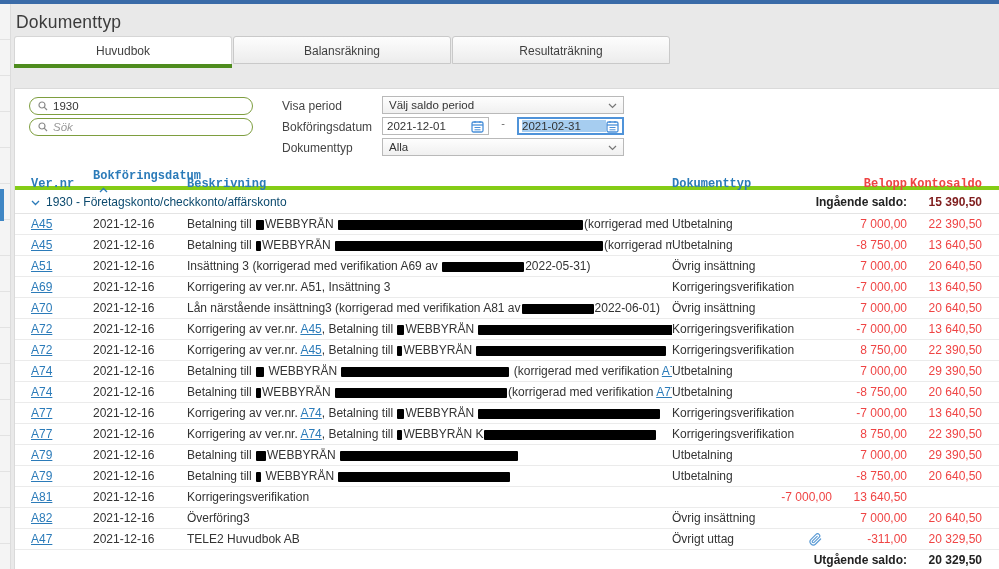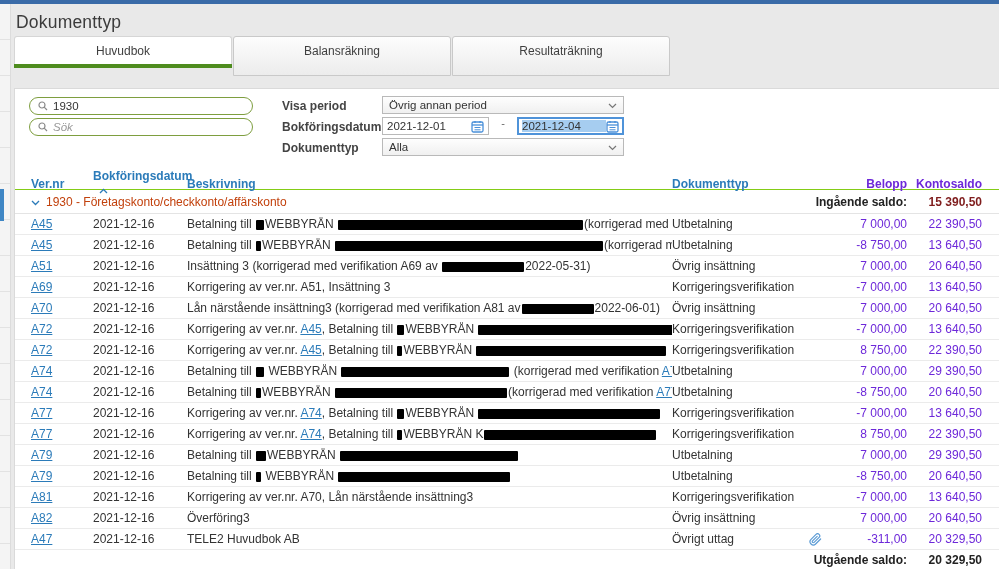"Balansräkning" .tab { height: 40px -> 28px }
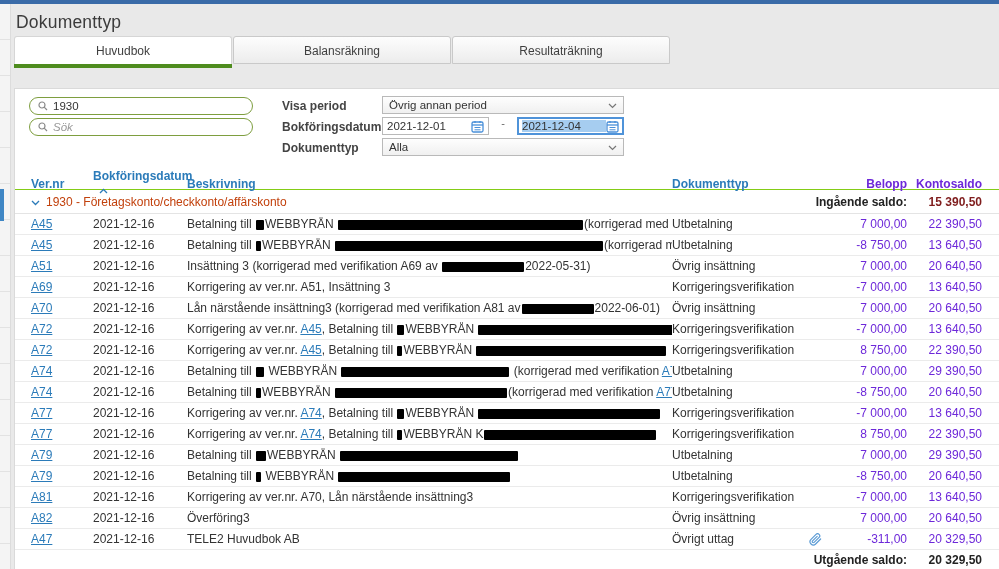"Visa period" .flabel { font-weight: bold -> none }
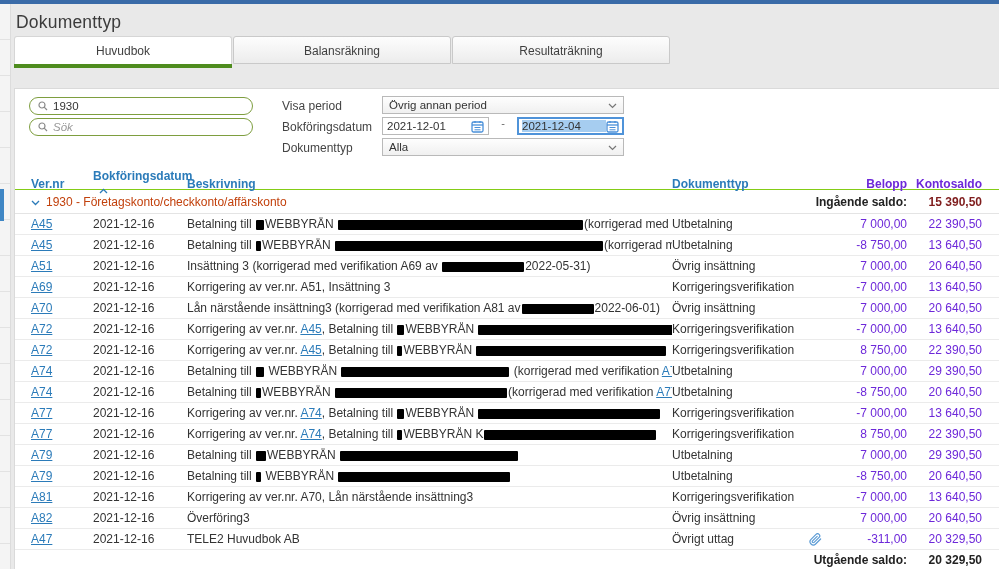"Övrig annan period" span { text: Övrig annan -> Välj saldo }
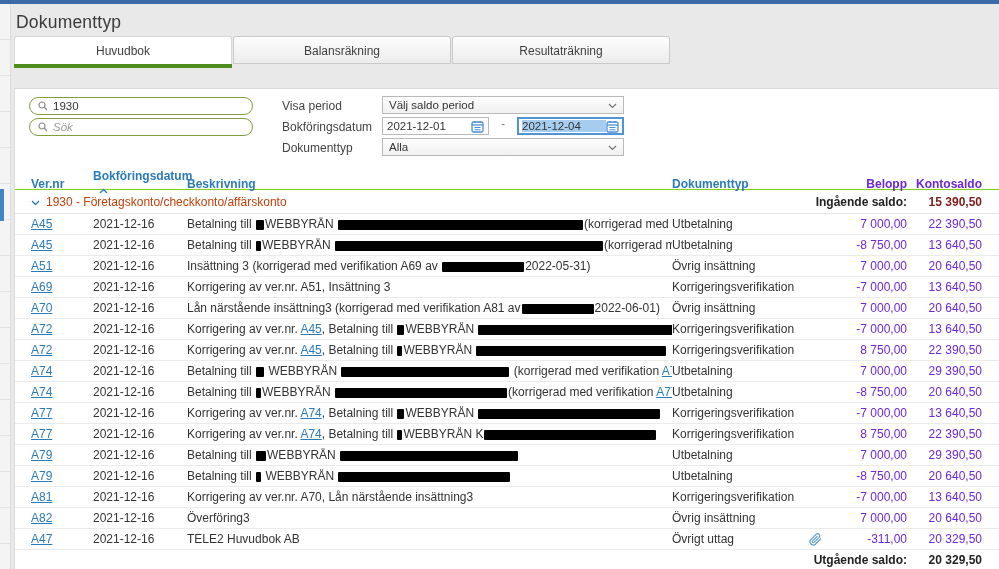"2021-12-04" span.dval { text: 2021-12-04 -> 2021-02-31 }
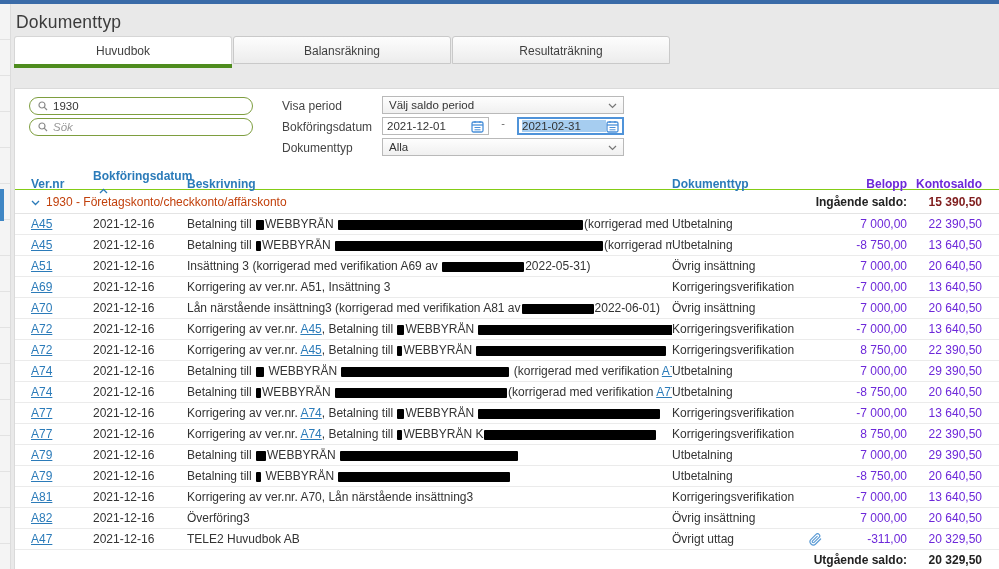"Ver.nr" .thead { border-bottom: 1px solid #84cc16 -> 4px solid #84cc16; font-family: none -> Liberation Mono, monospace }
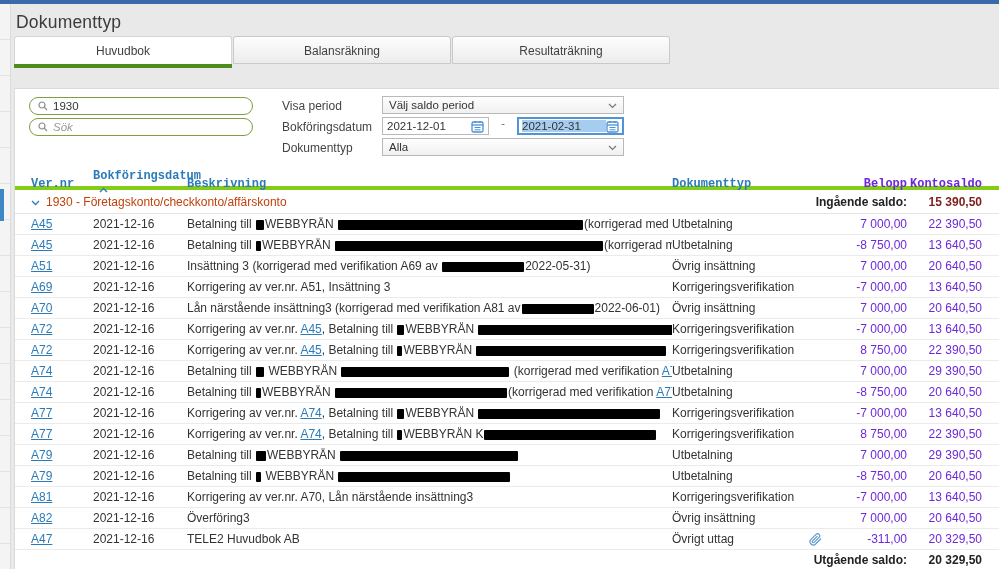"Belopp" .num { color: #6d28d9 -> #ef4444 }
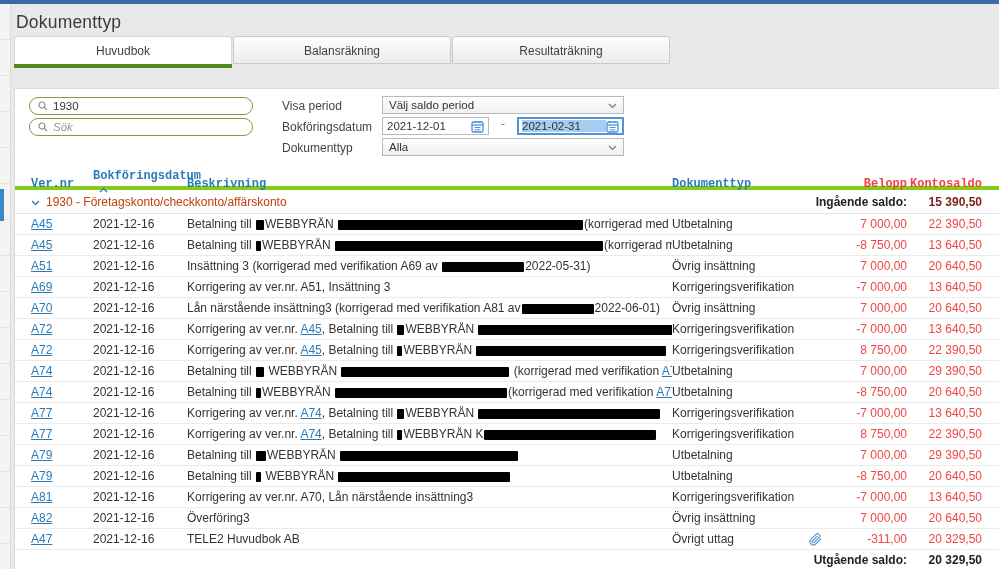"1930 -" .groupname { color: #c2410c -> #0c4a6e }
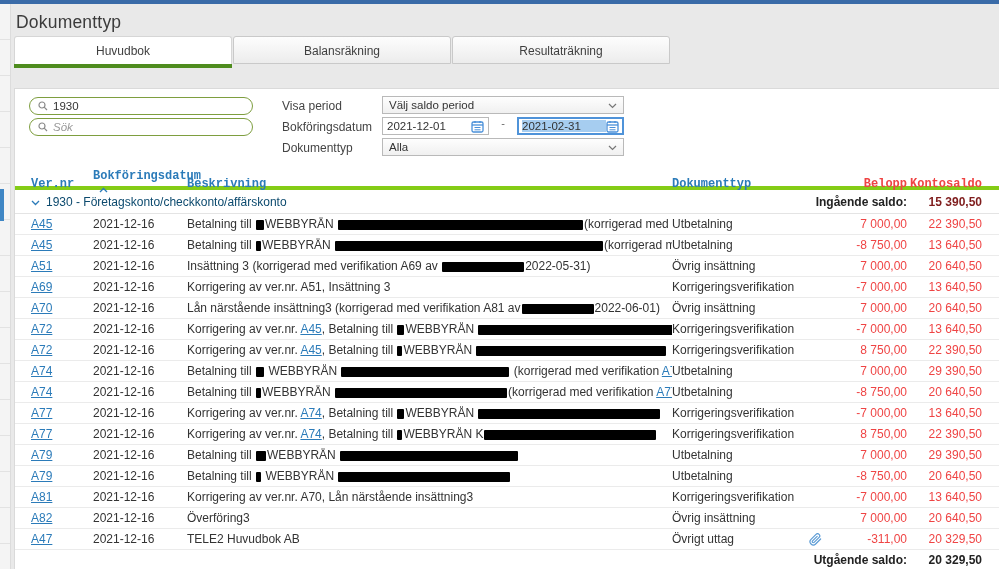"Korrigering av ver.nr. A70, Lån" div.desc { html: <div>Korrigering av ver.nr. A70, Lån närstående insättning3</div> -> none }
